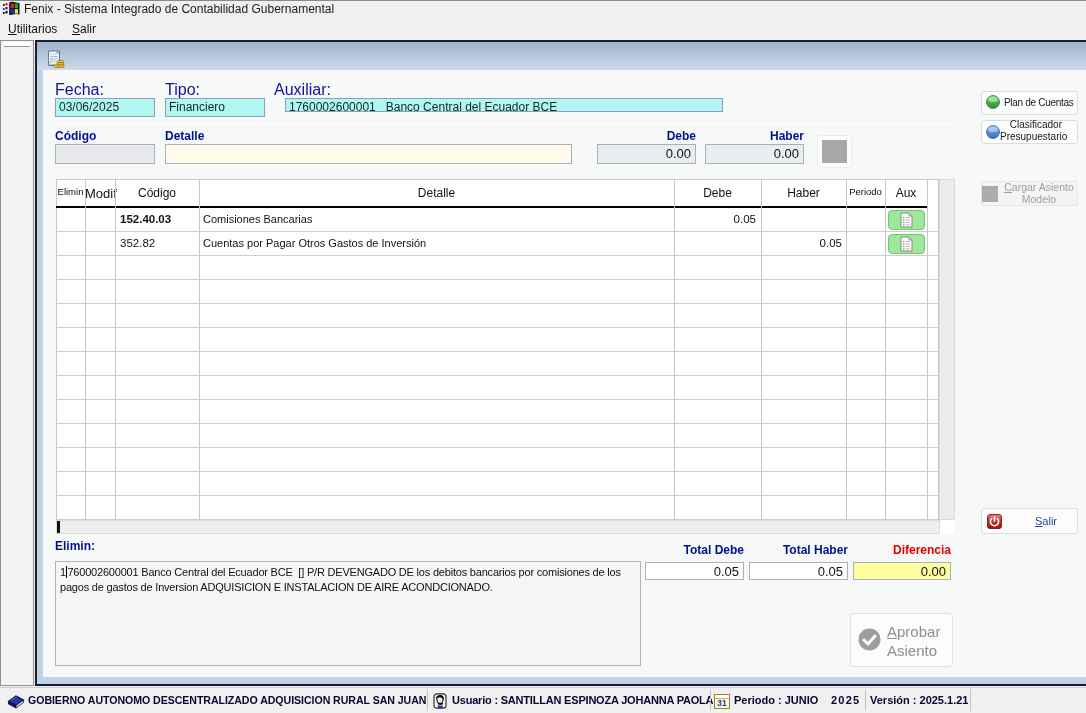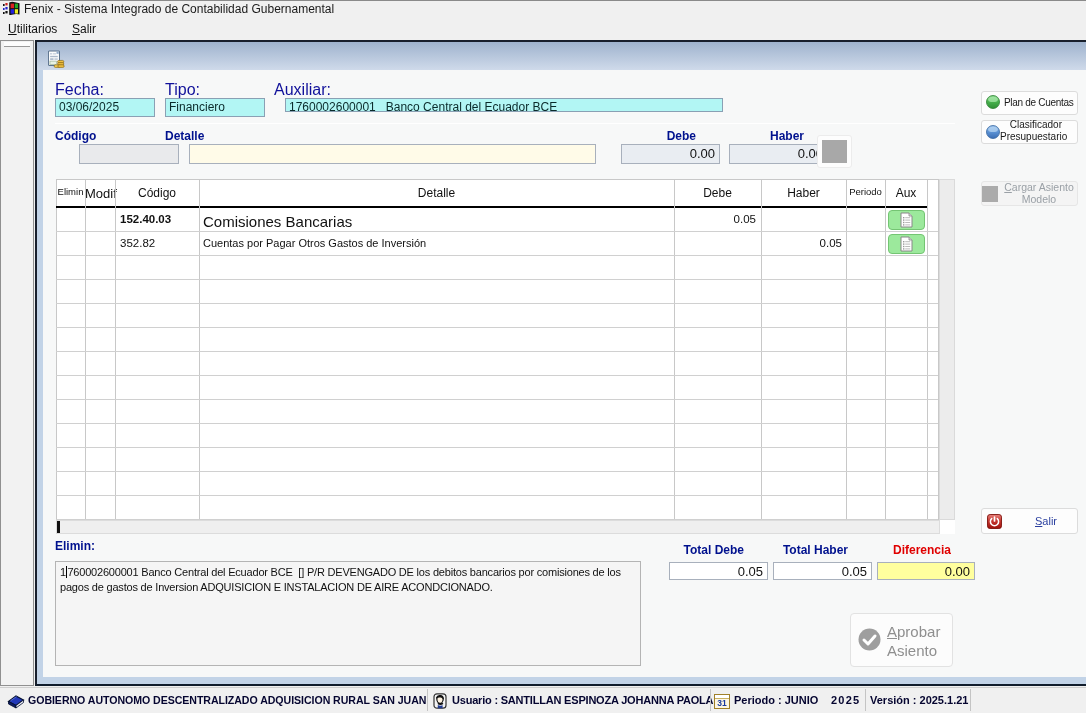"0.00" .ginp { margin-left: 24px -> none }
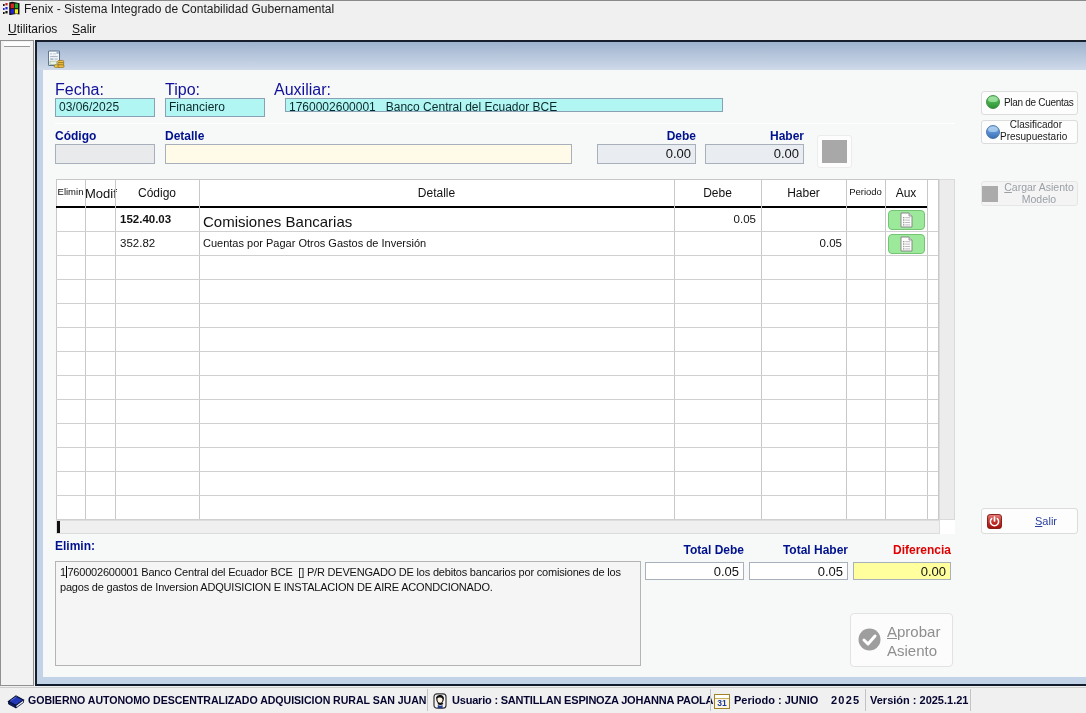"Comisiones Bancarias" div.abs { font-size: 15px -> 11px }
